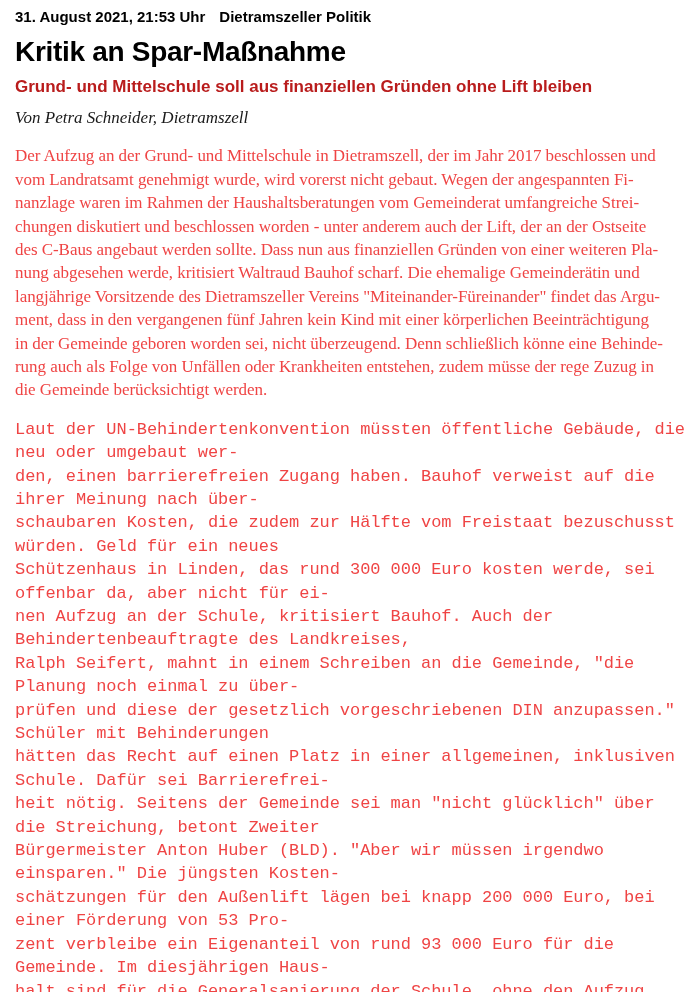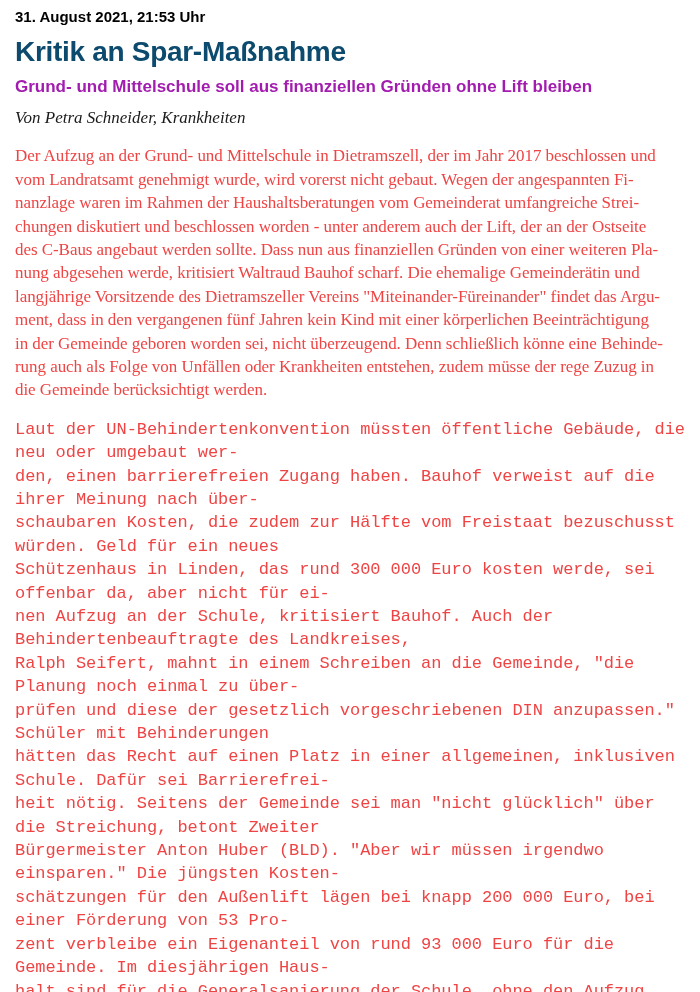"Dietramszeller Politik" span { html: none -> <span>Dietramszeller Politik</span> }
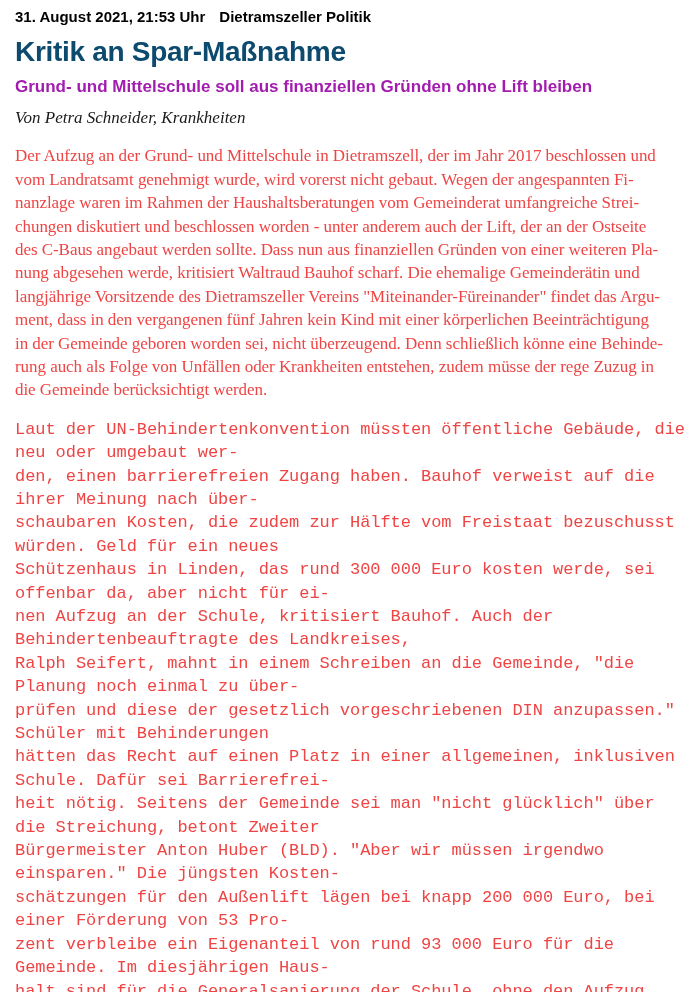"Kritik an Spar-Maßnahme" h1.headline { color: #0c4a6e -> #000000 }
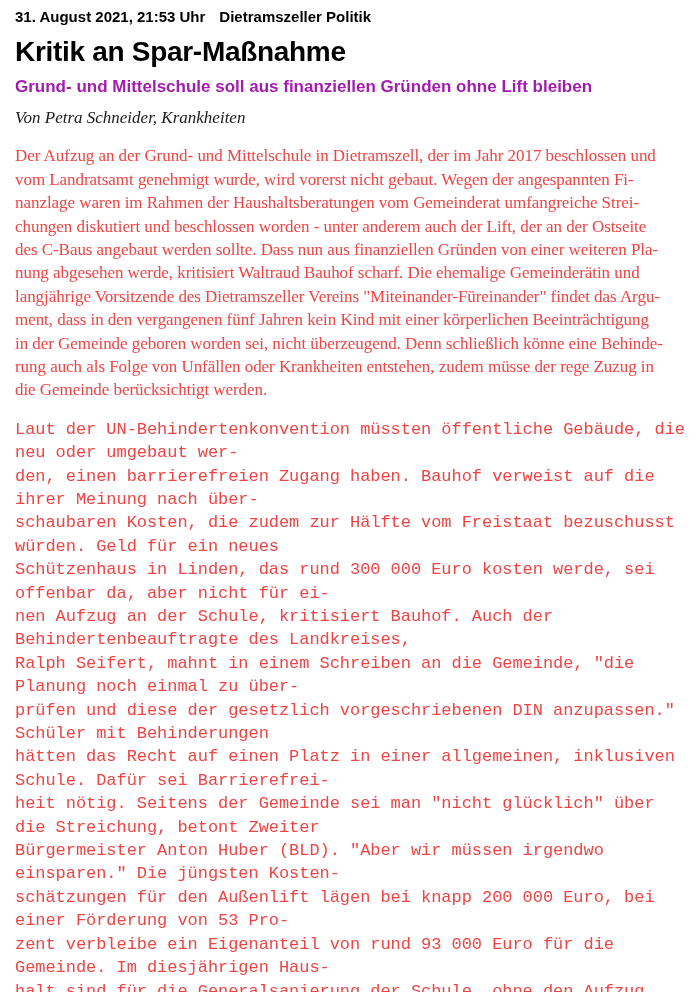"Grund- und Mittelschule soll aus" h2.subheadline { color: #a21caf -> #b91c1c }
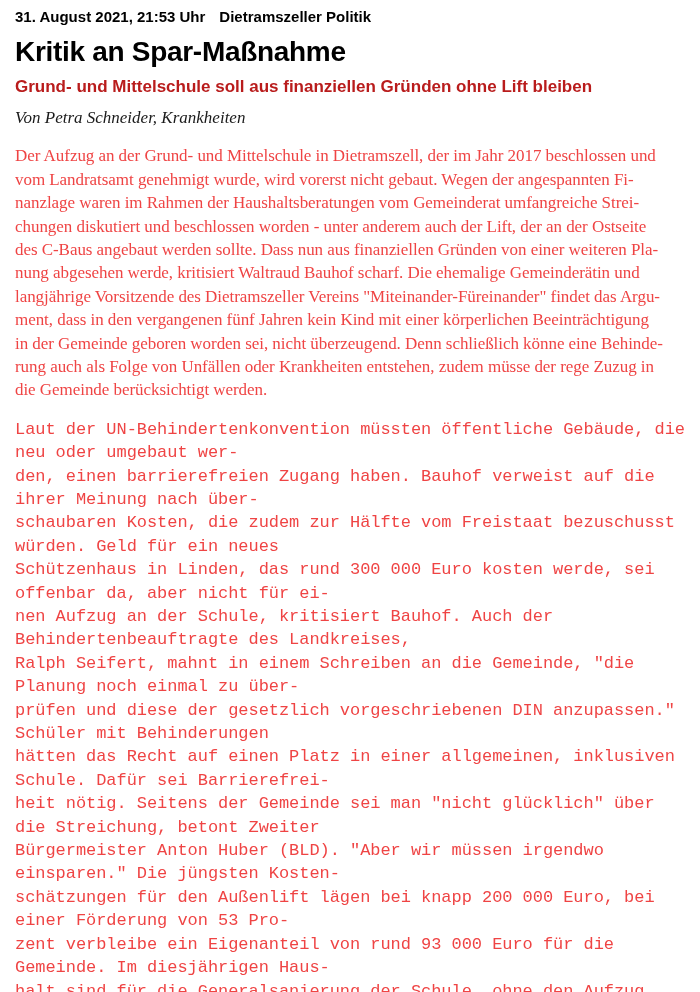"Von Petra Schneider, Krankheiten" p.byline { text: Krankheiten -> Dietramszell }
